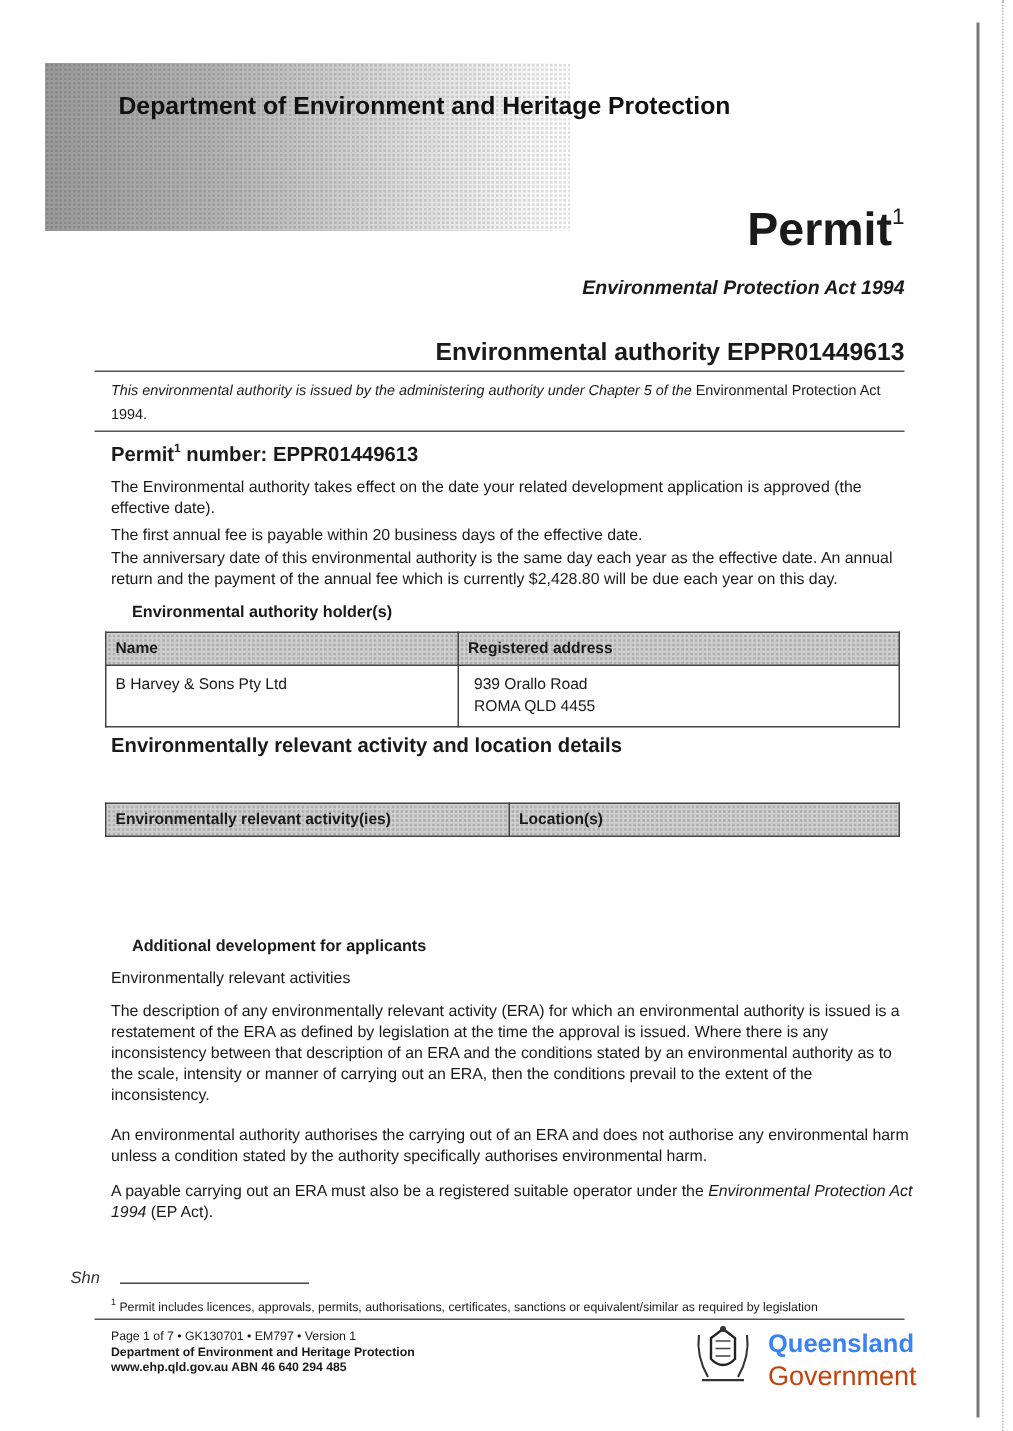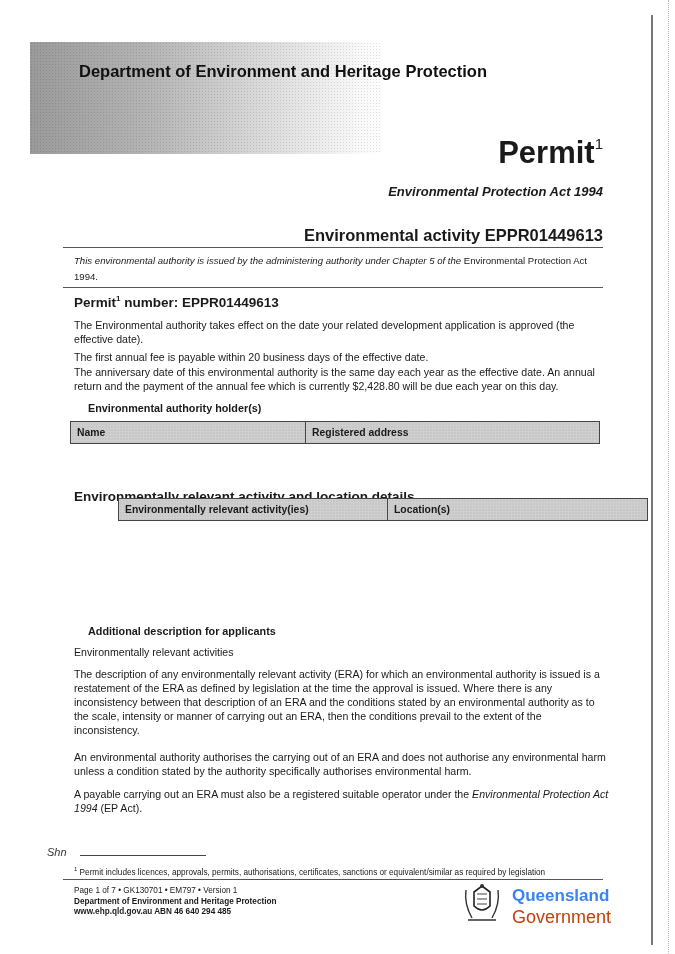"Environmental activity EPPR01449613" div.ea-title { text: activity -> authority }
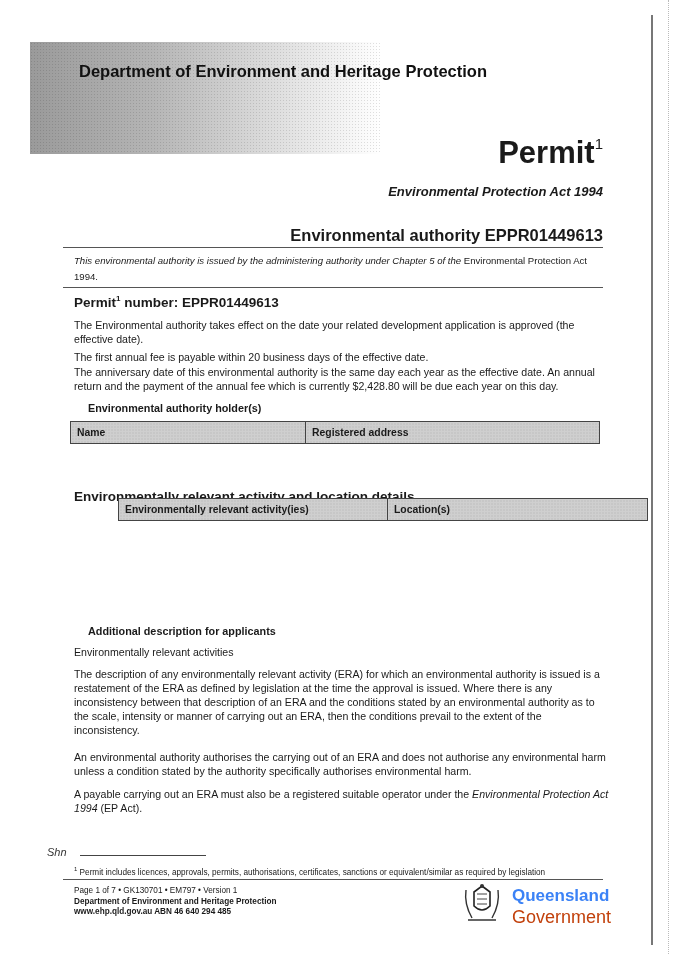"B Harvey & Sons Pty" tr { html: none -> <tr> <td>B Harvey &amp; Sons Pty Ltd</td> <td> <div>939 Orallo Road</div> <div>ROMA QLD 4455</div> </td> </tr> }
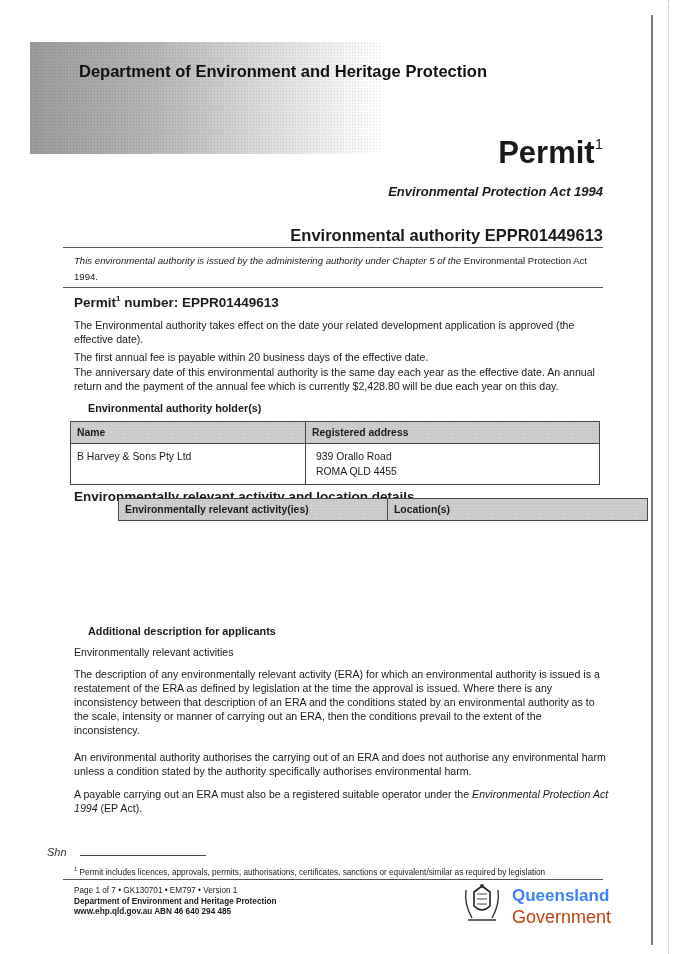"Environmentally relevant activity(ies)" table { margin-left: 48px -> none; top: 498px -> 535px }
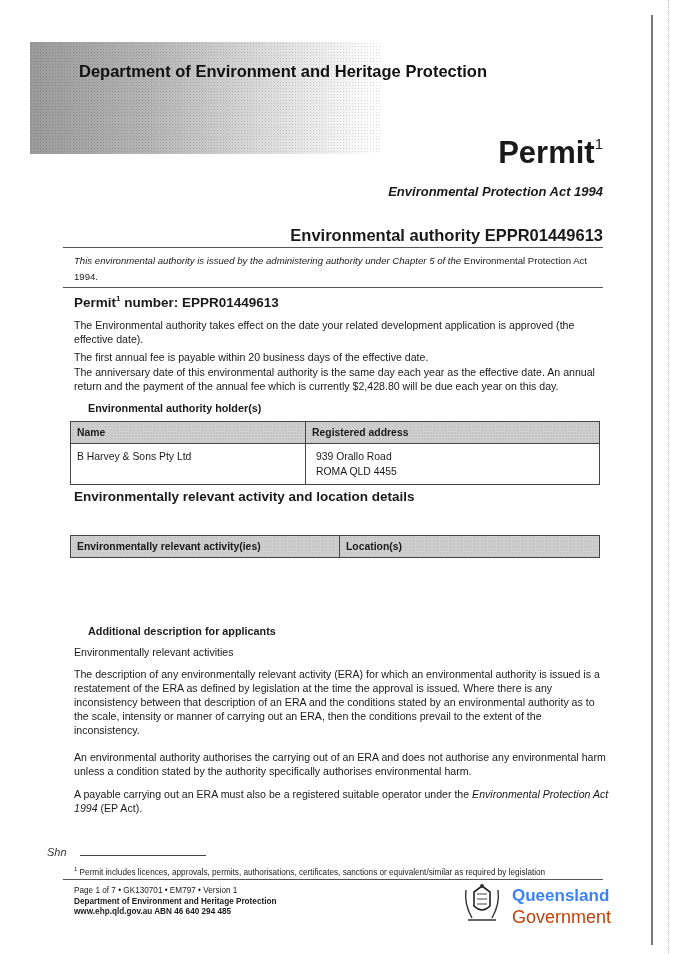"Additional description for applicants" div.h3 { text: description -> development }
